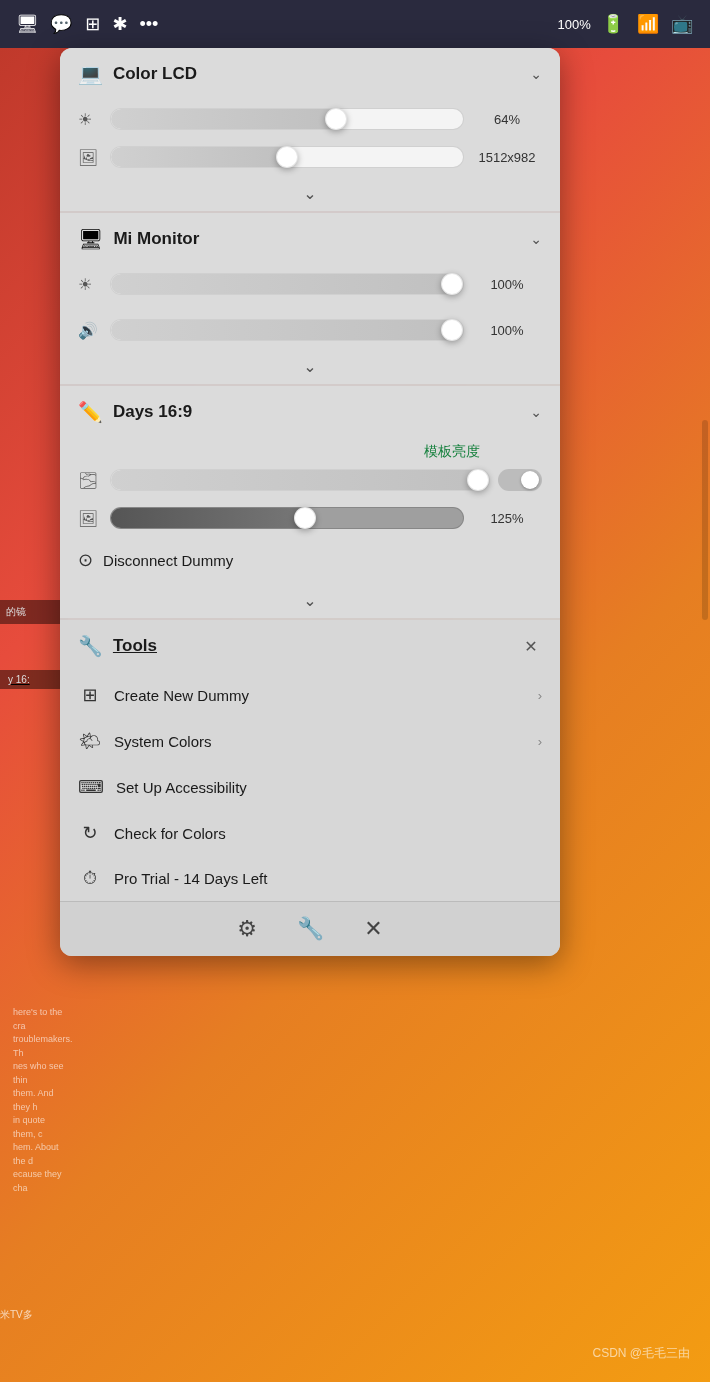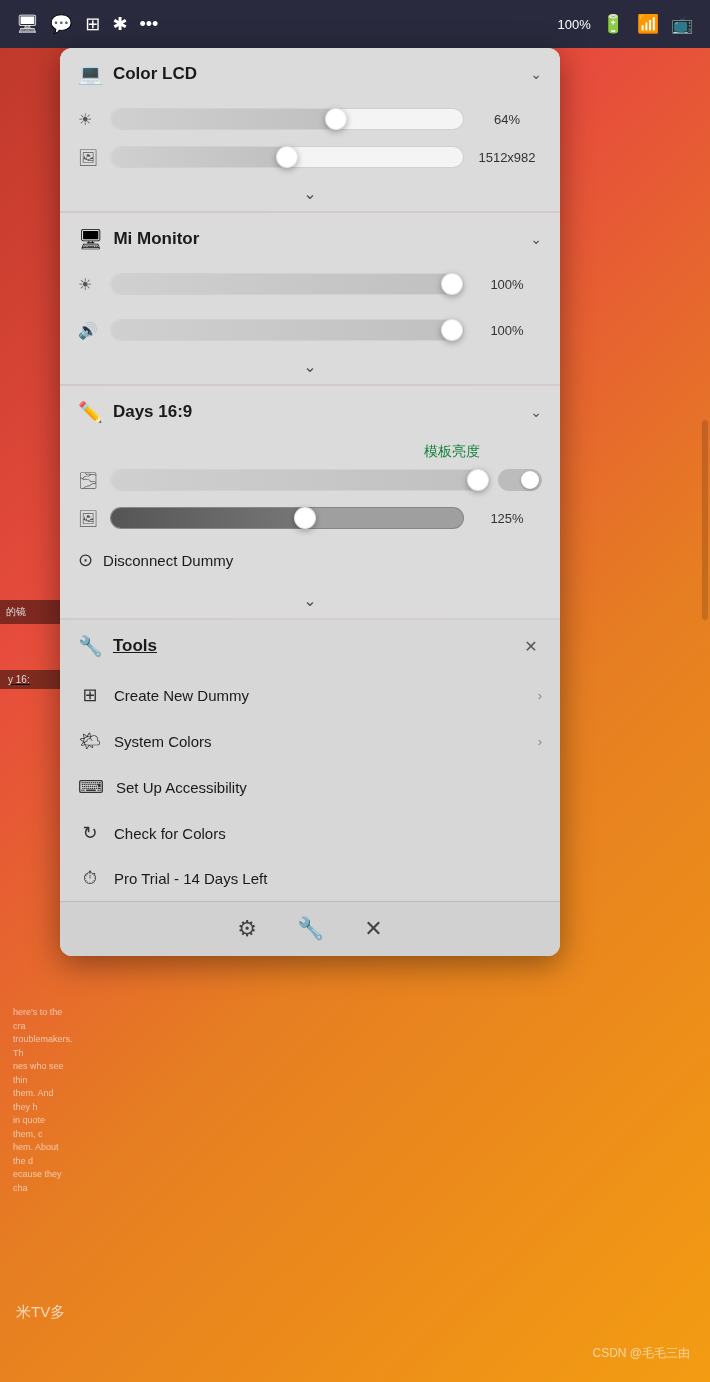"米TV多" div { font-size: 15px -> 10px; left: 16px -> 0 }
